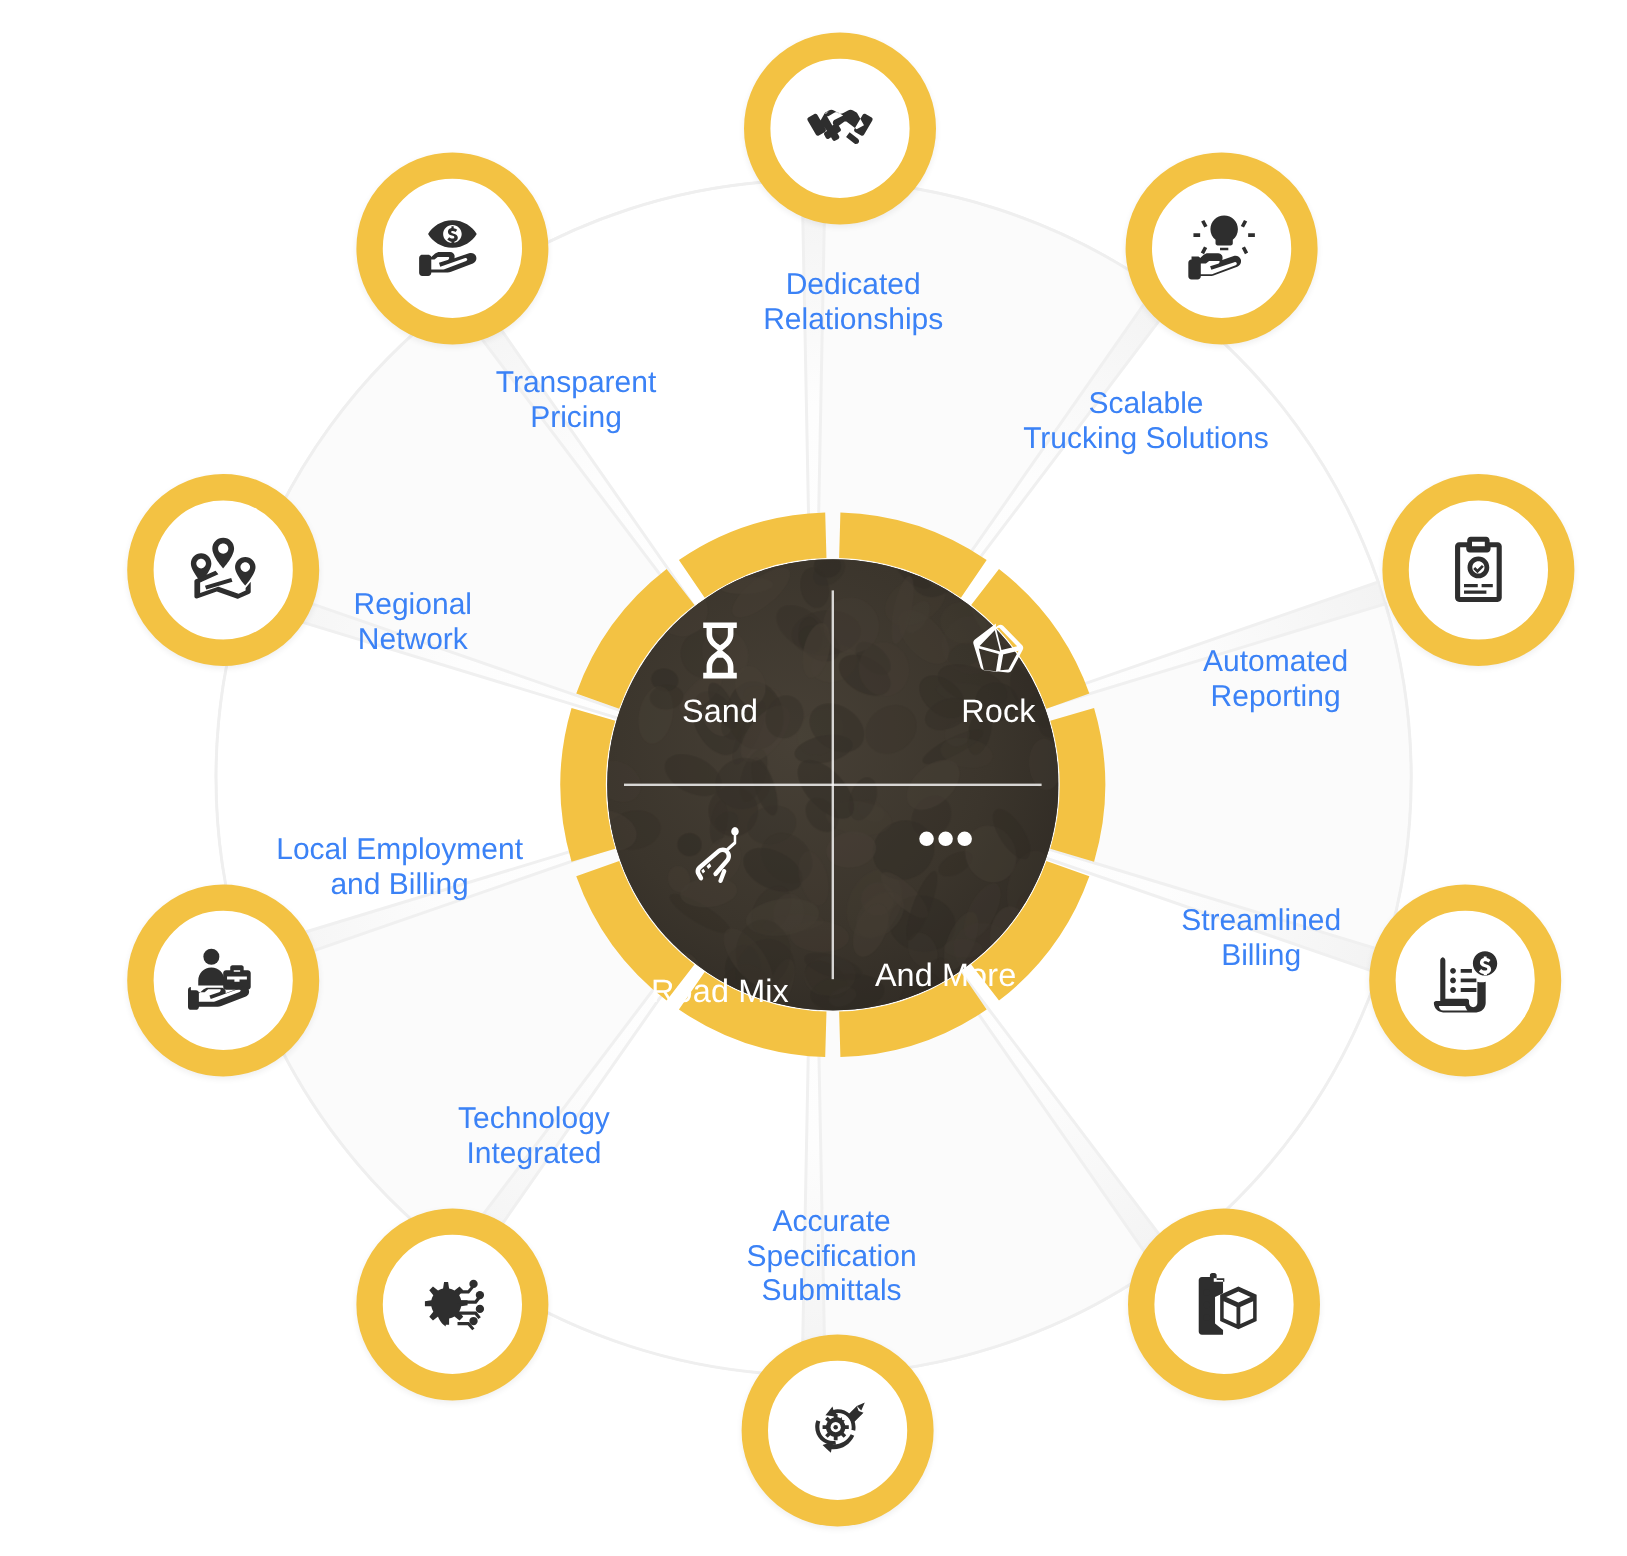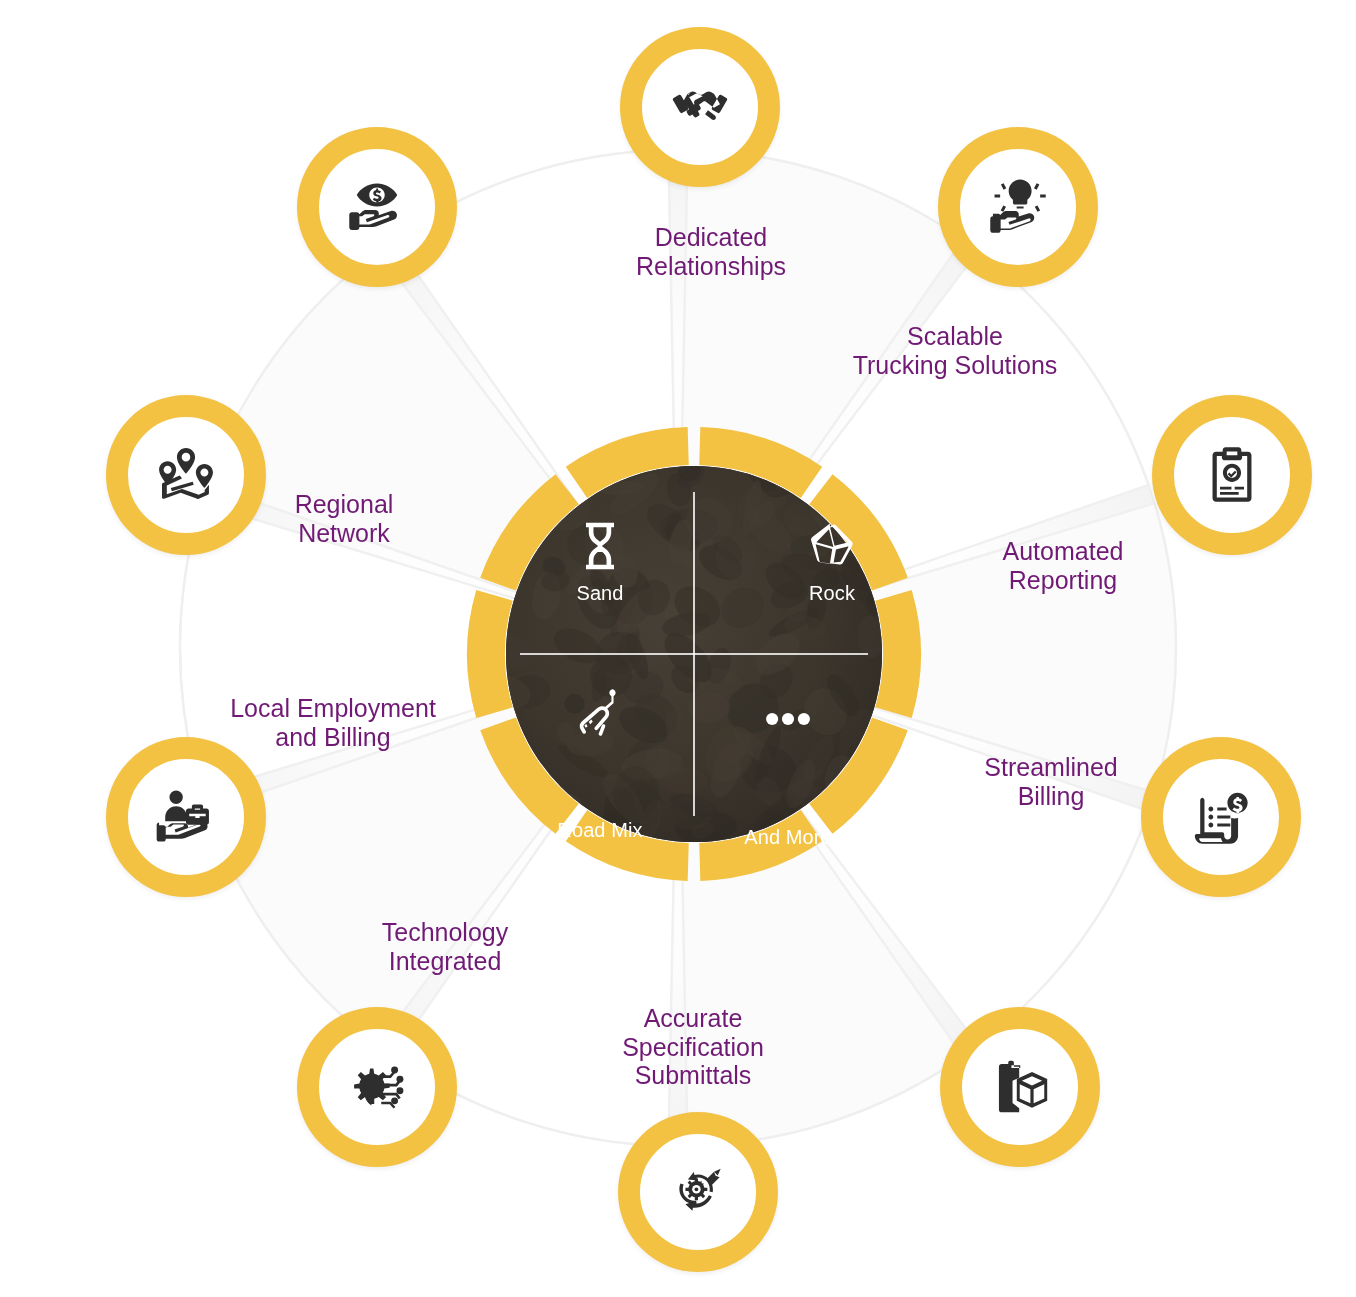"Dedicated" .lbl { color: #701a75 -> #3b82f6 }
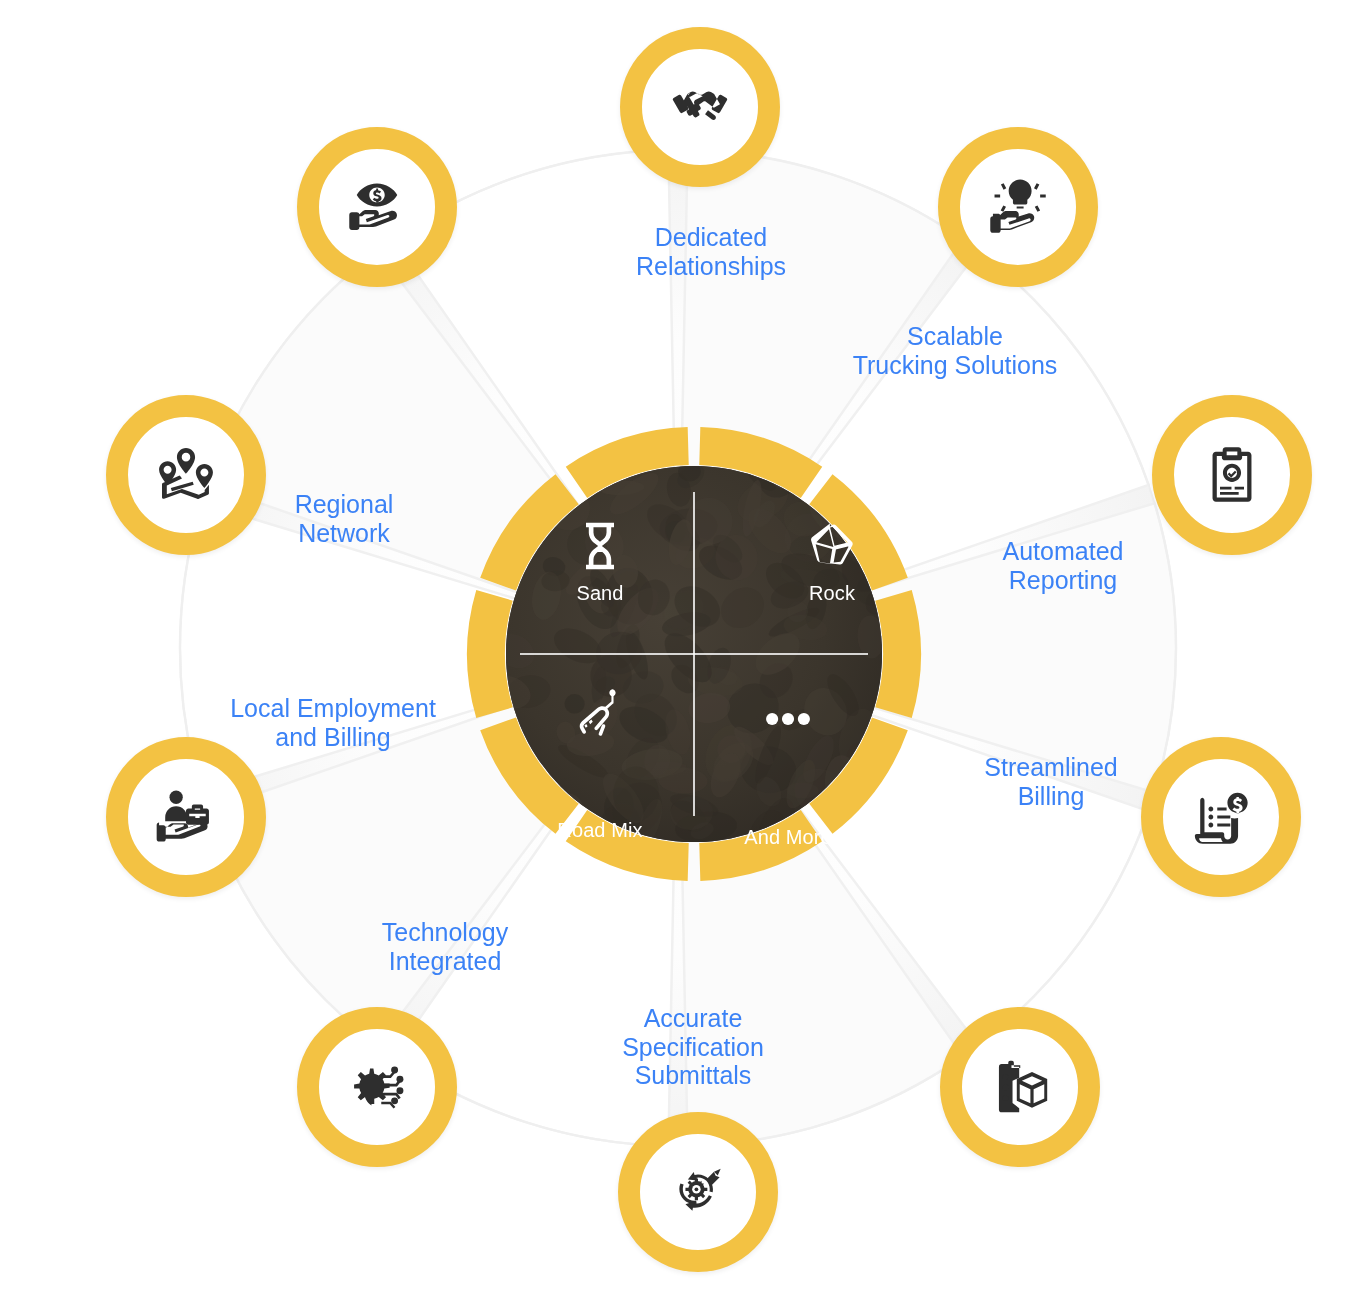"Transparent" div.lbl { html: none -> <div>Transparent Pricing</div> }
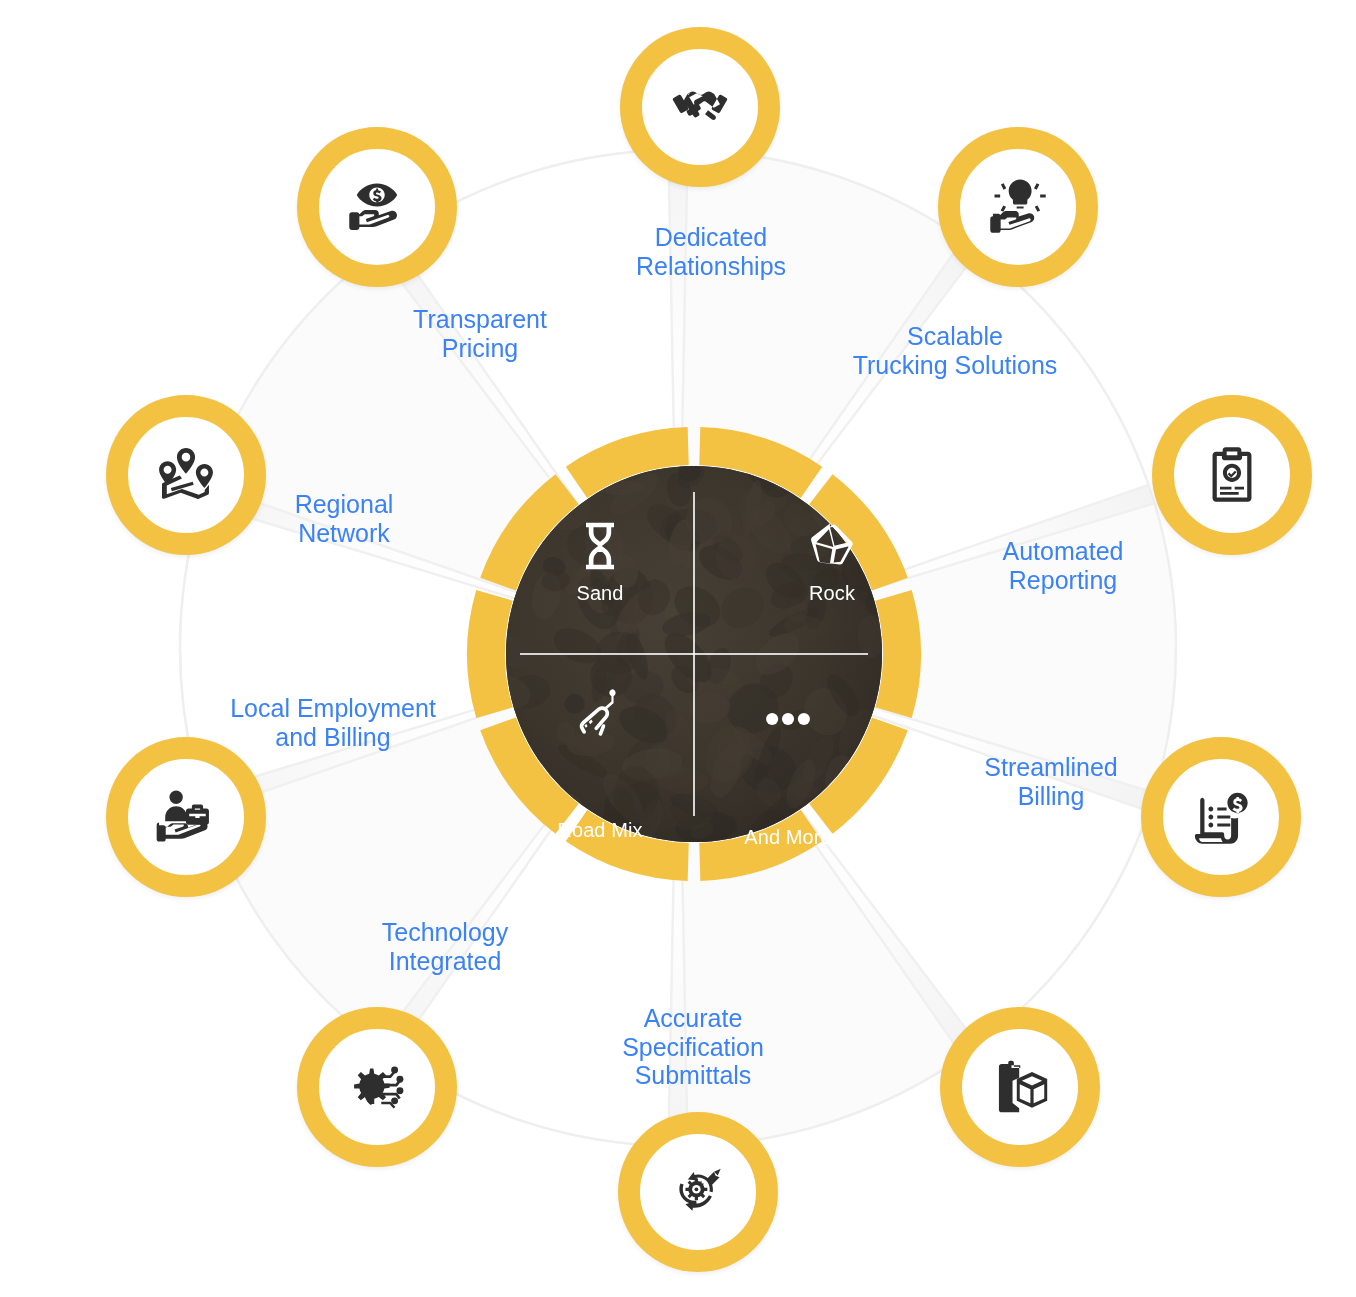"Sand" .quad .q-lbl { font-size: 20px -> 27px }
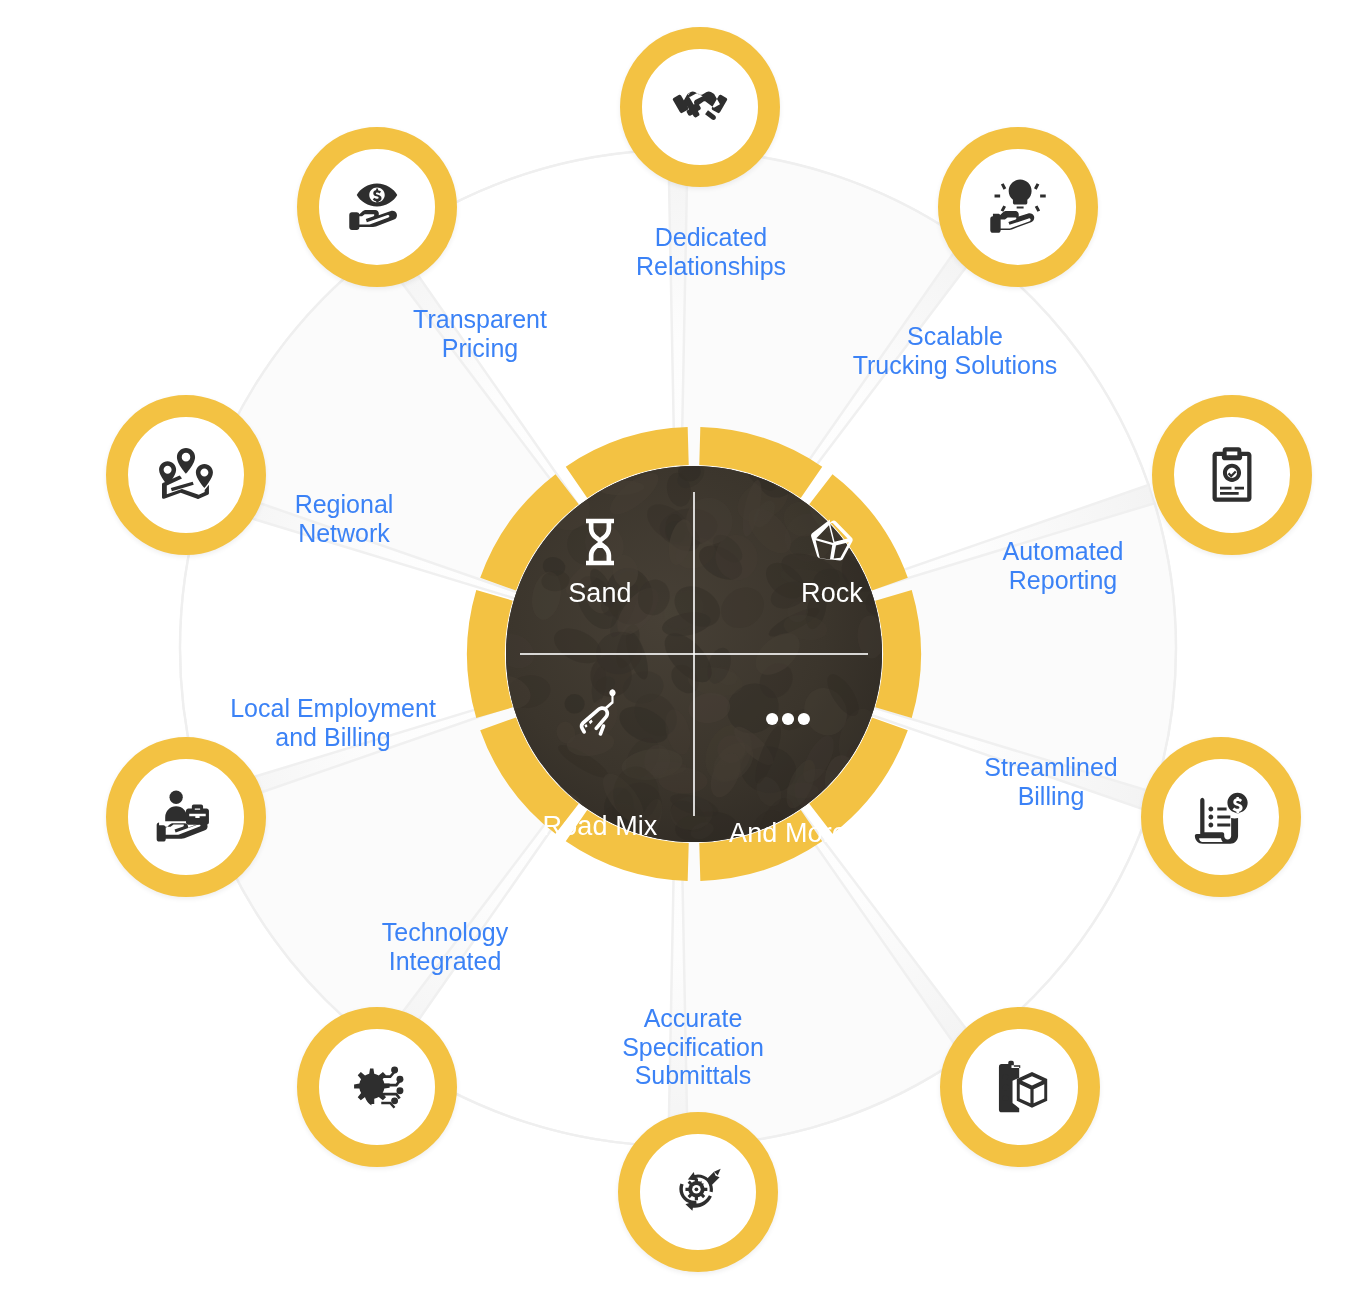"And More" .quad.q-br { top: 195px -> 175px }
